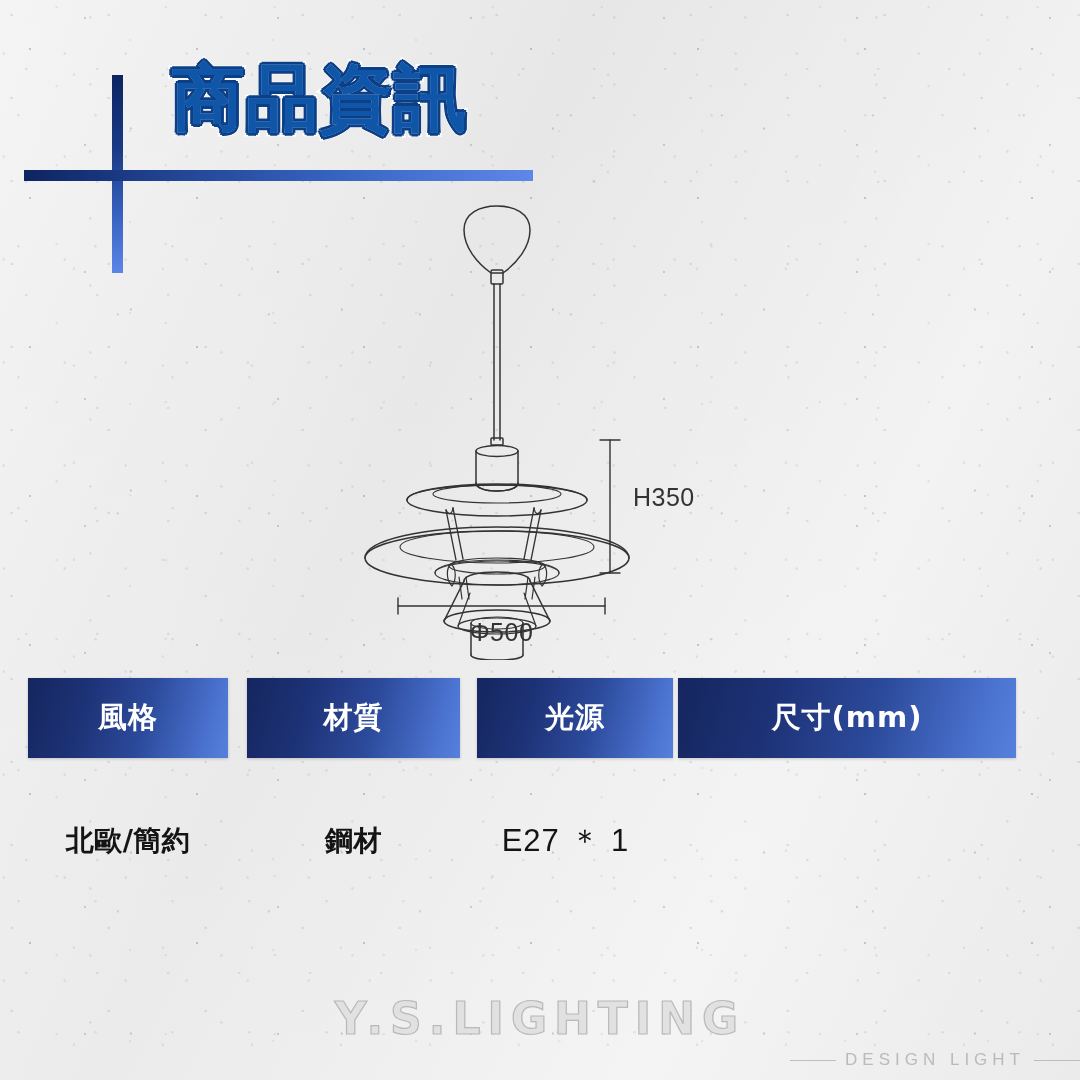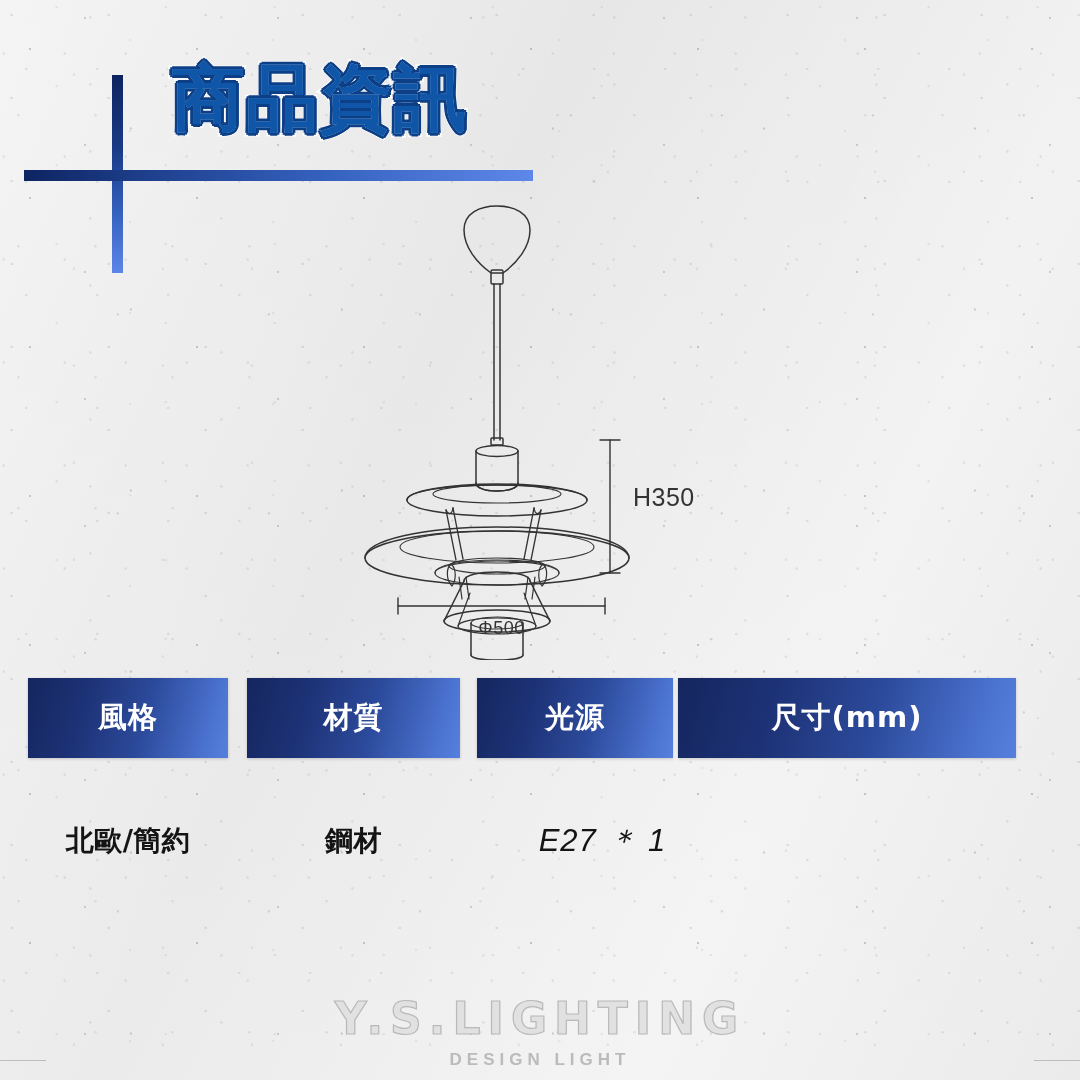"Φ500" div { font-size: 18px -> 25px }
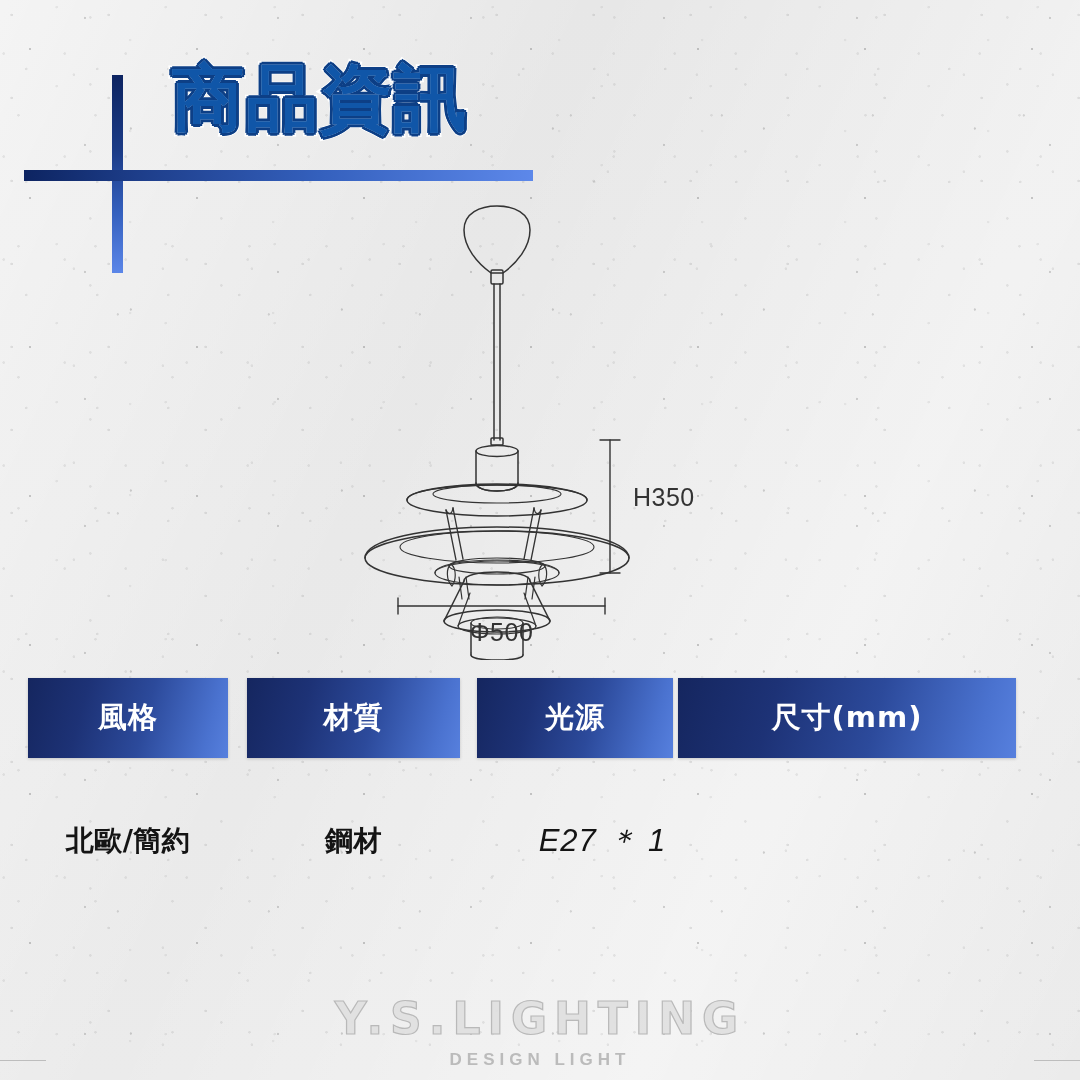"E27 ＊ 1" .spec-value.c2 { font-style: italic -> none; left: 491px -> 454px }
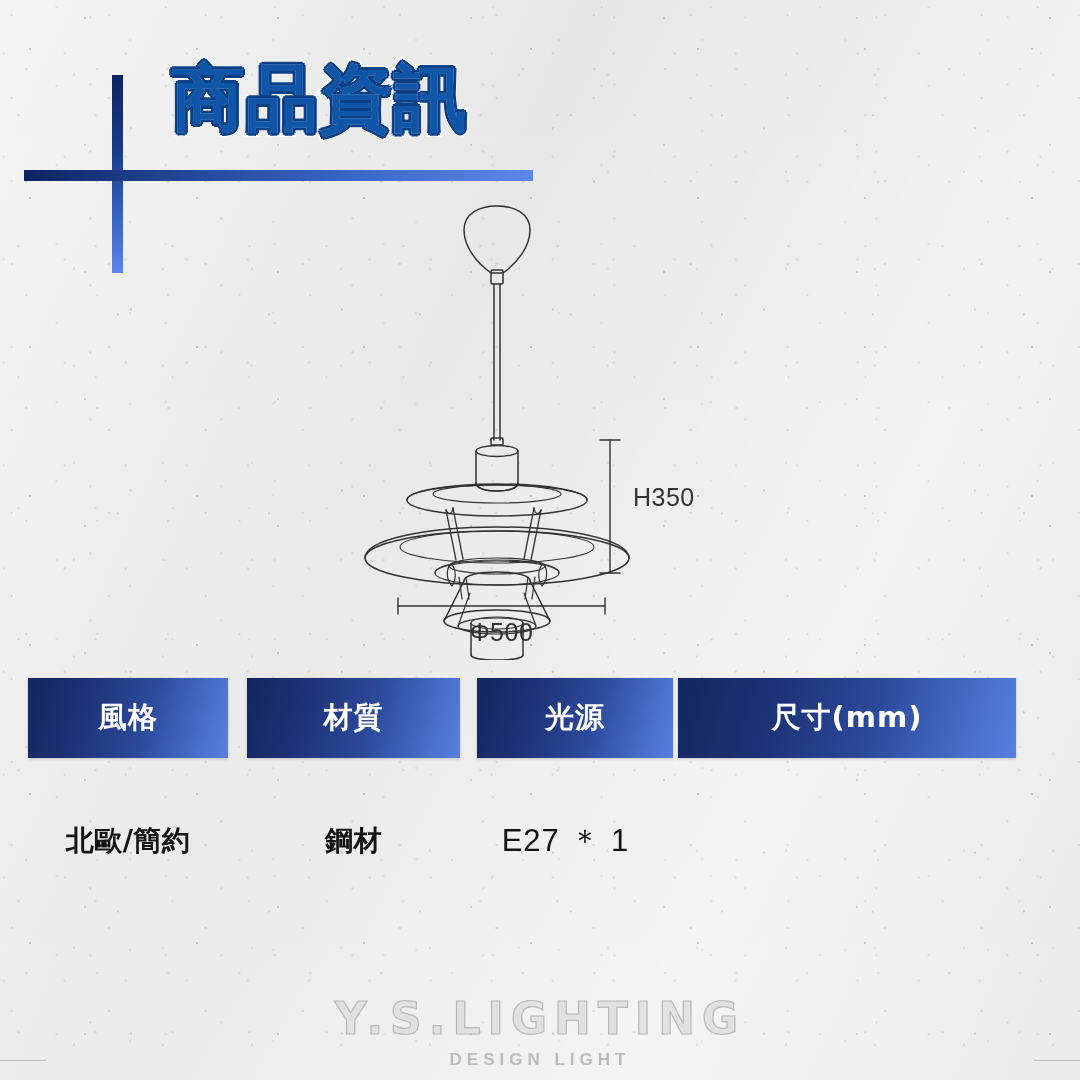"DESIGN LIGHT" .logo-sub { font-weight: 700 -> 400; justify-content: space-between -> flex-end }
